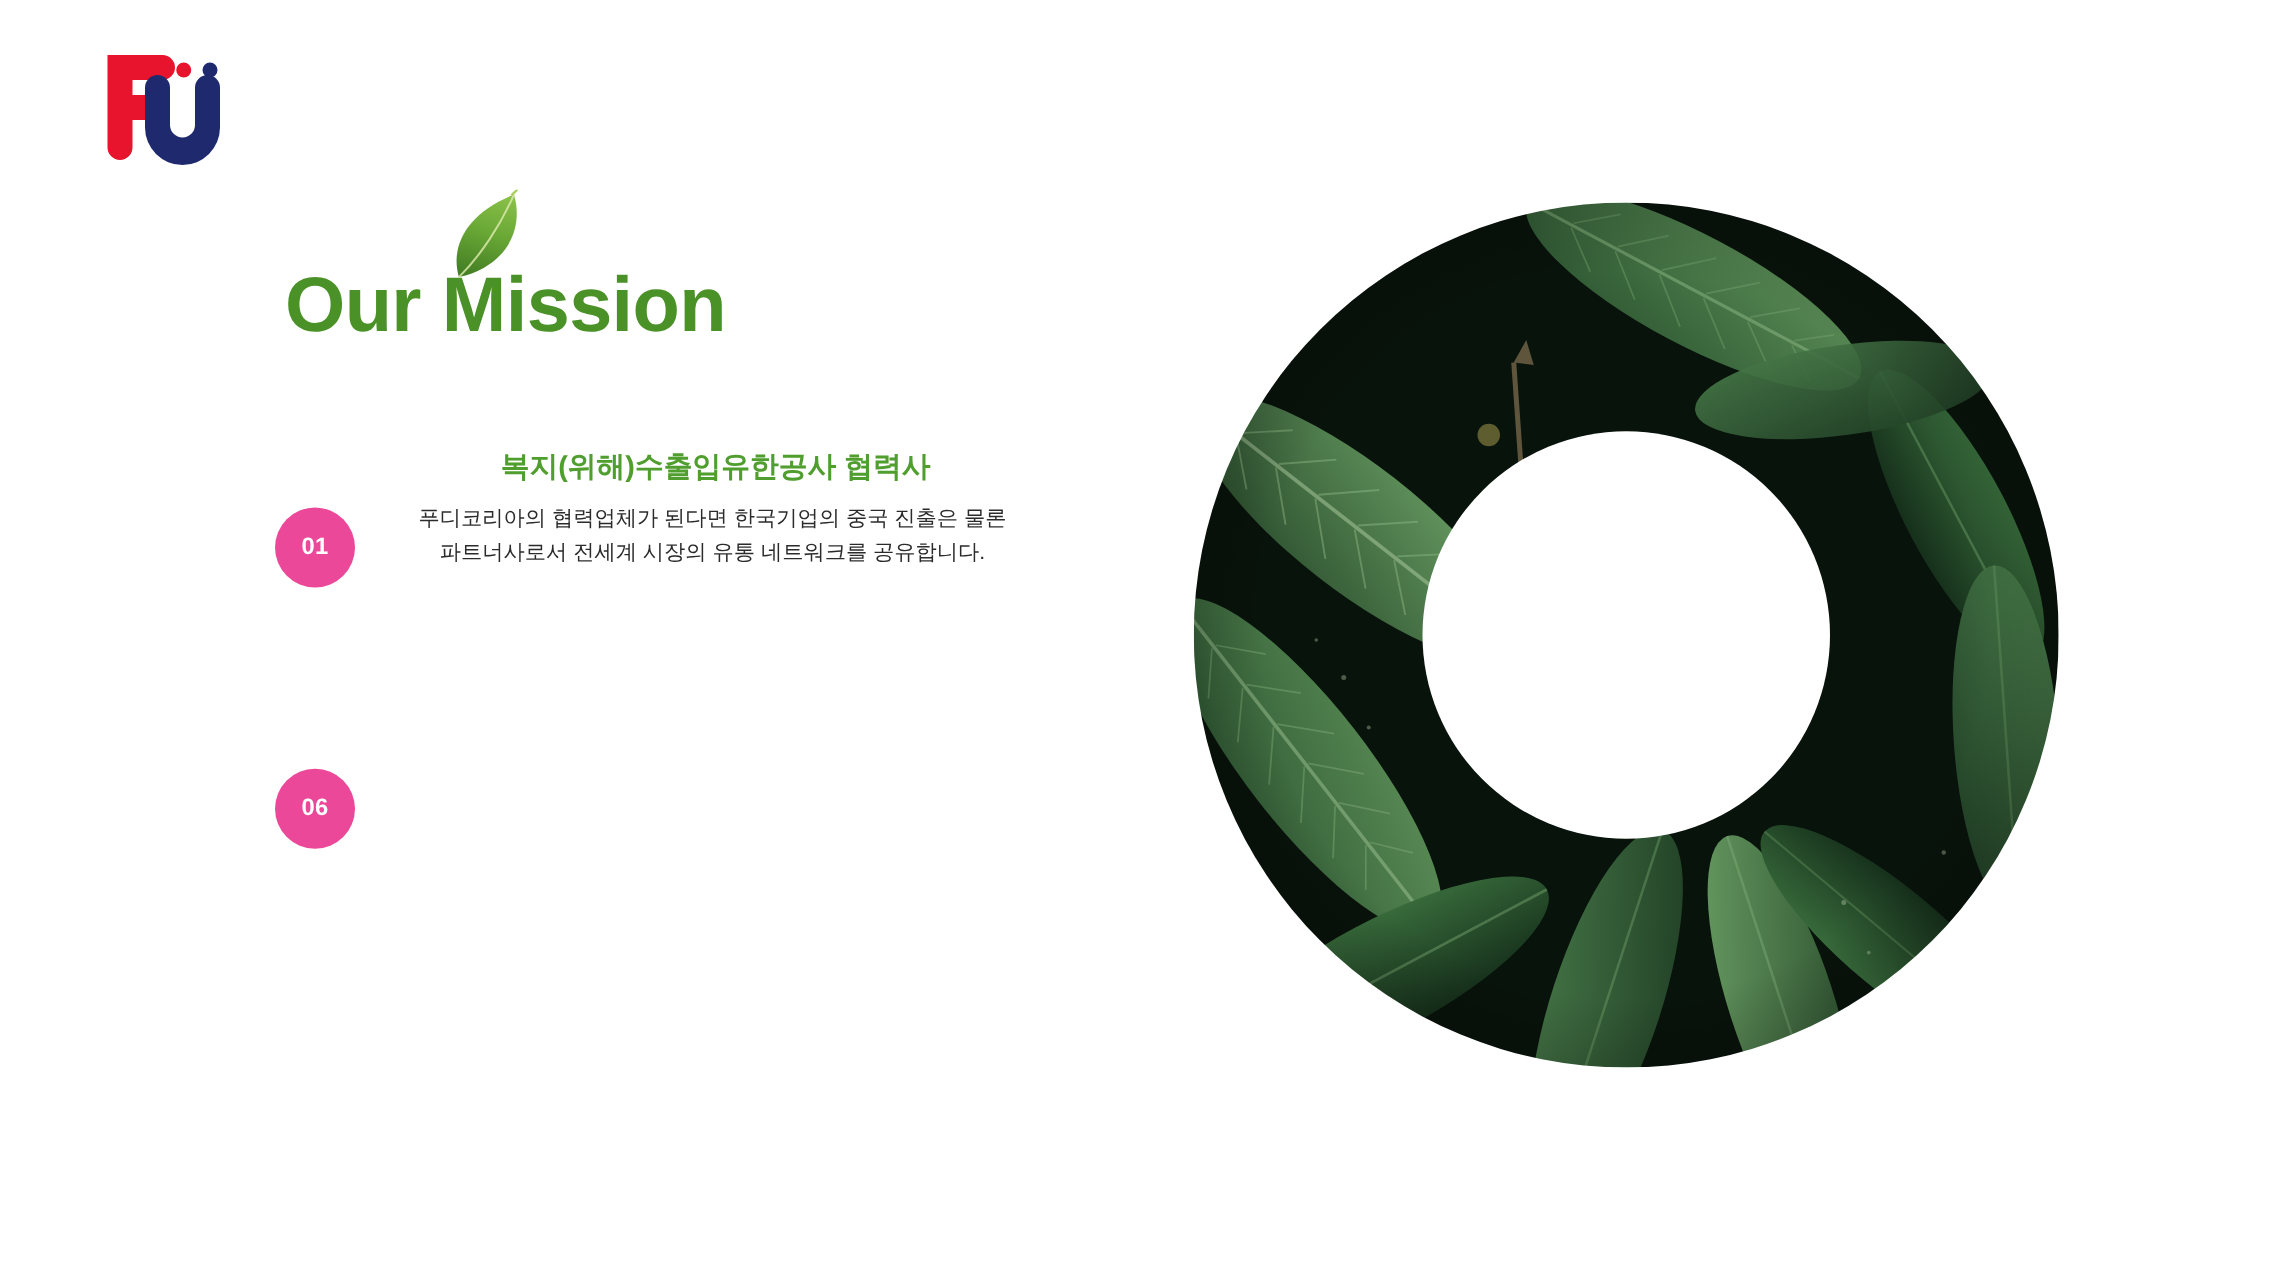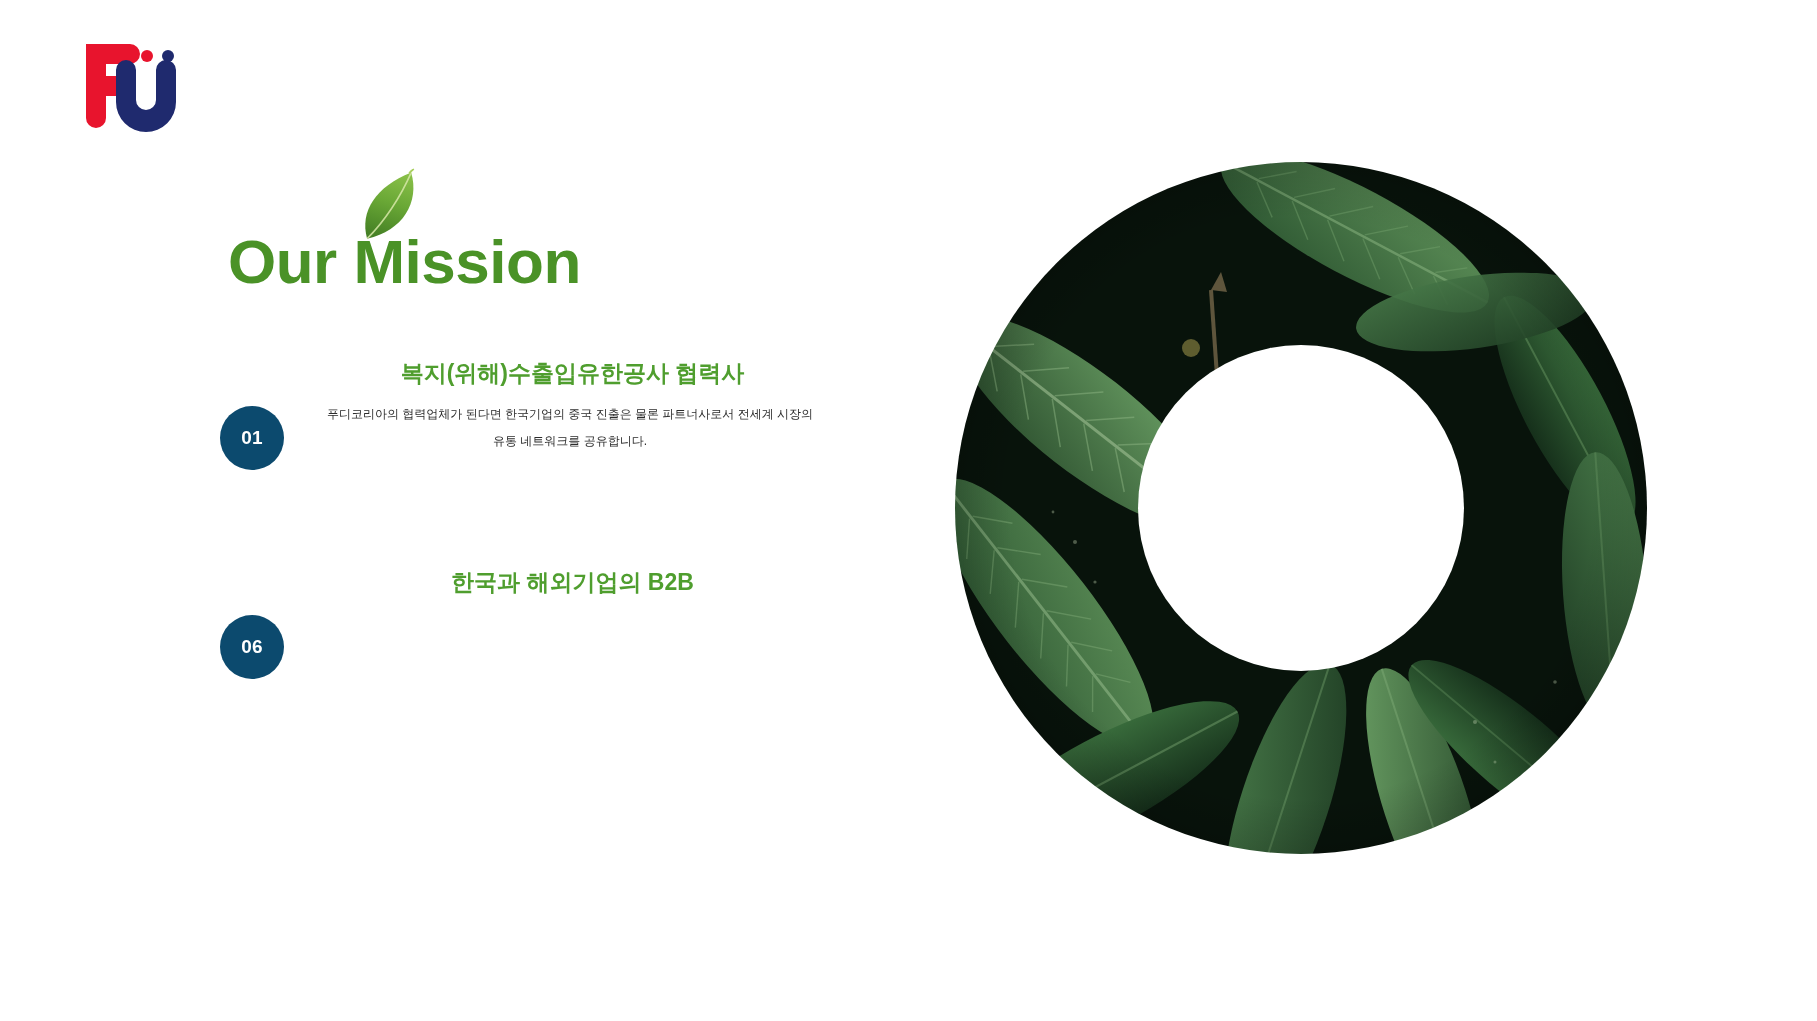"Our Mission" .title-wrap { top: 227px -> 210px }
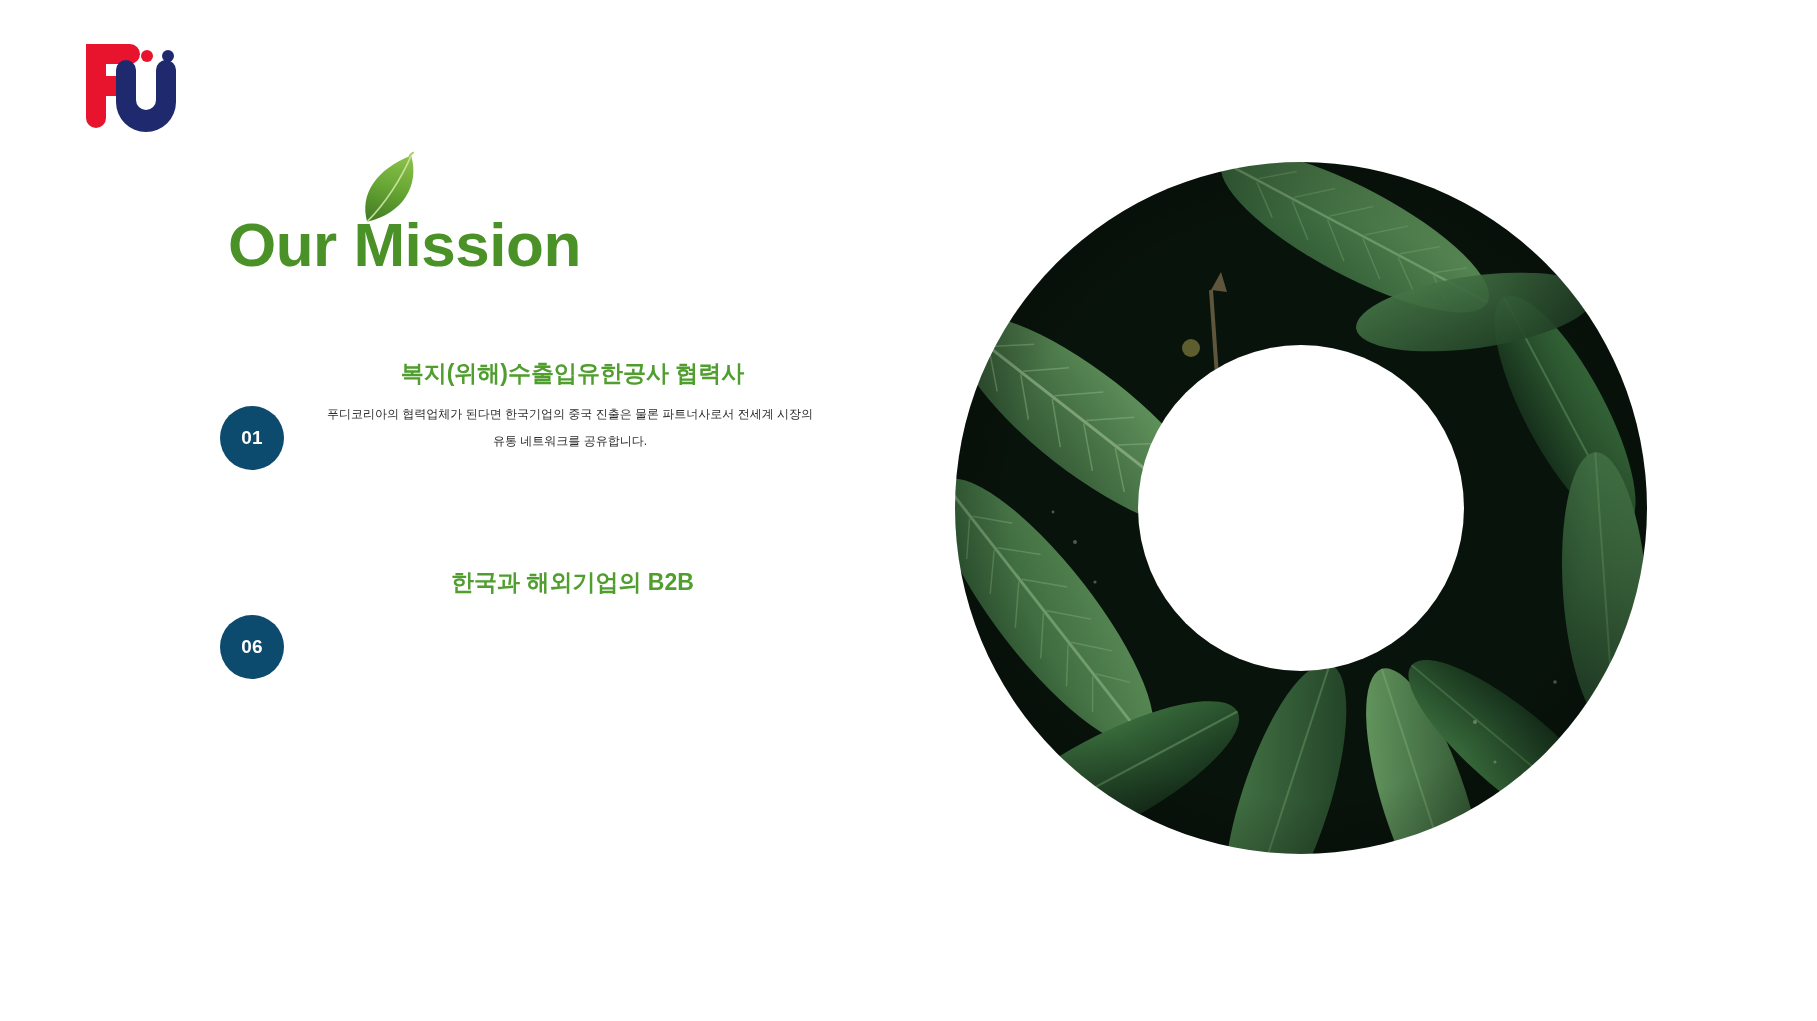"푸디코리아의 협력업체가 된다면 한국기업의 중국" .item-text { font-size: 12px -> 17px }
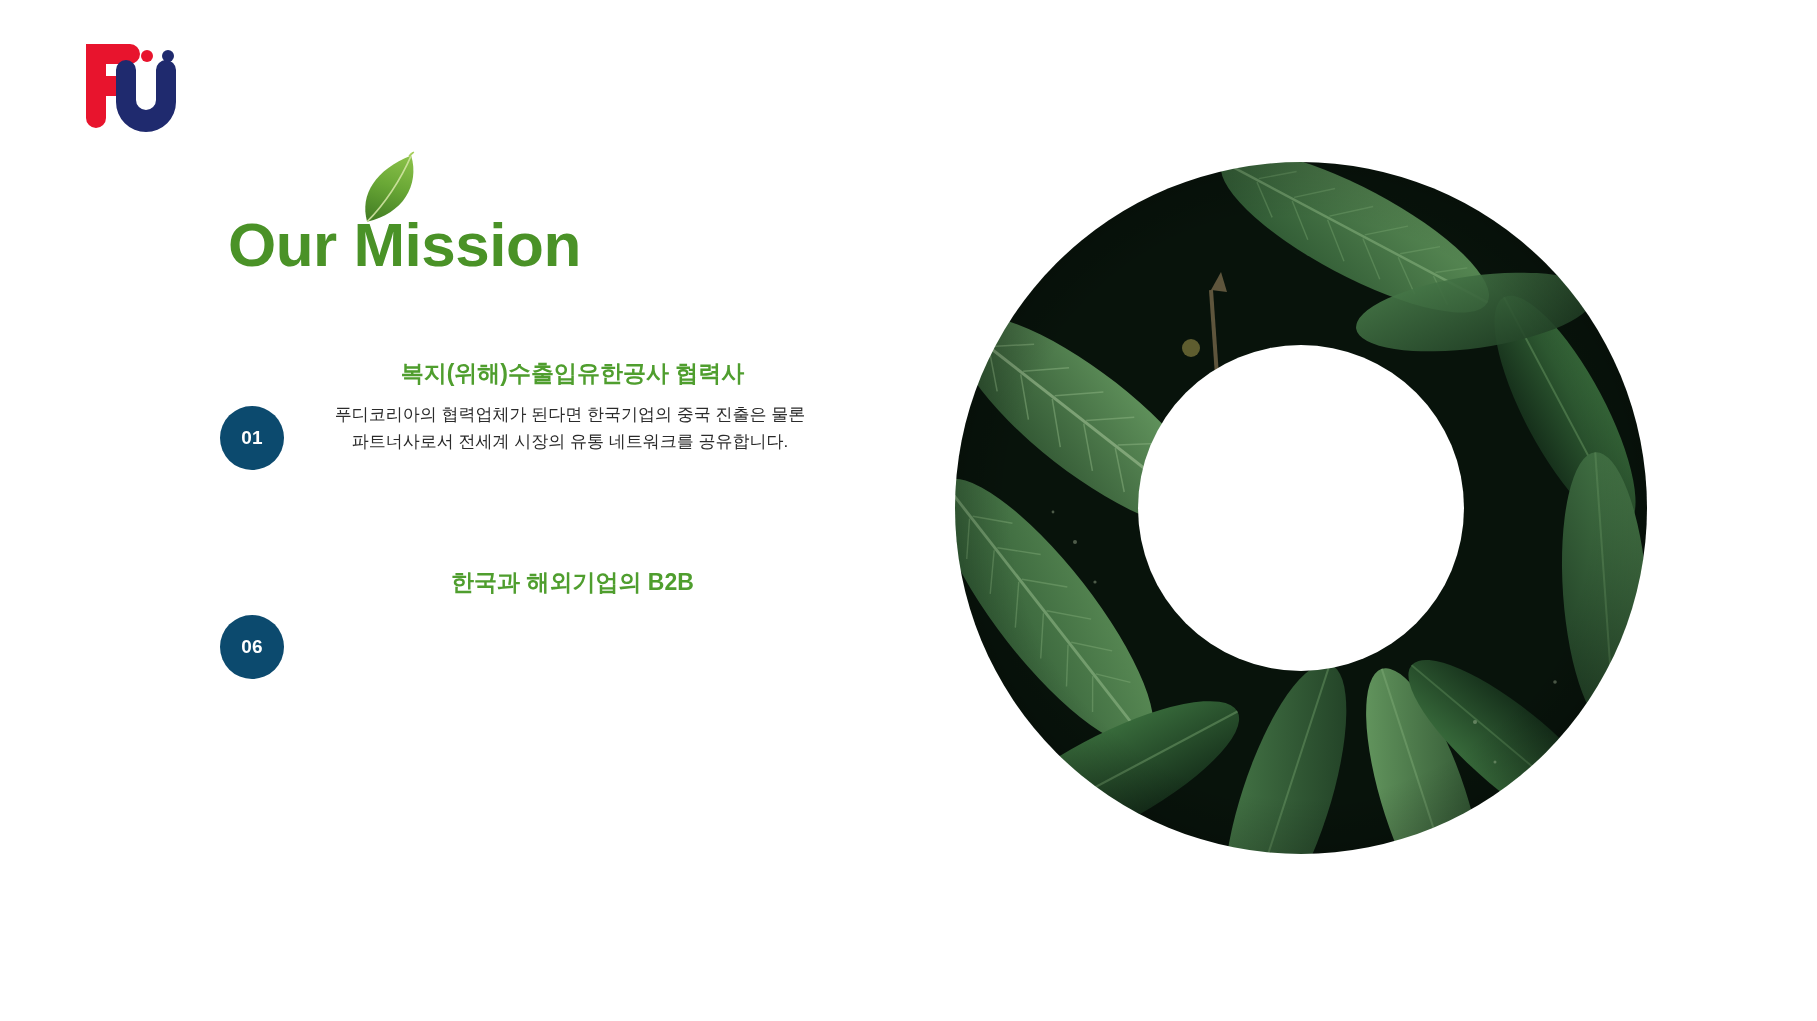"01" .badge { background: #0c4a6e -> #ec4899 }
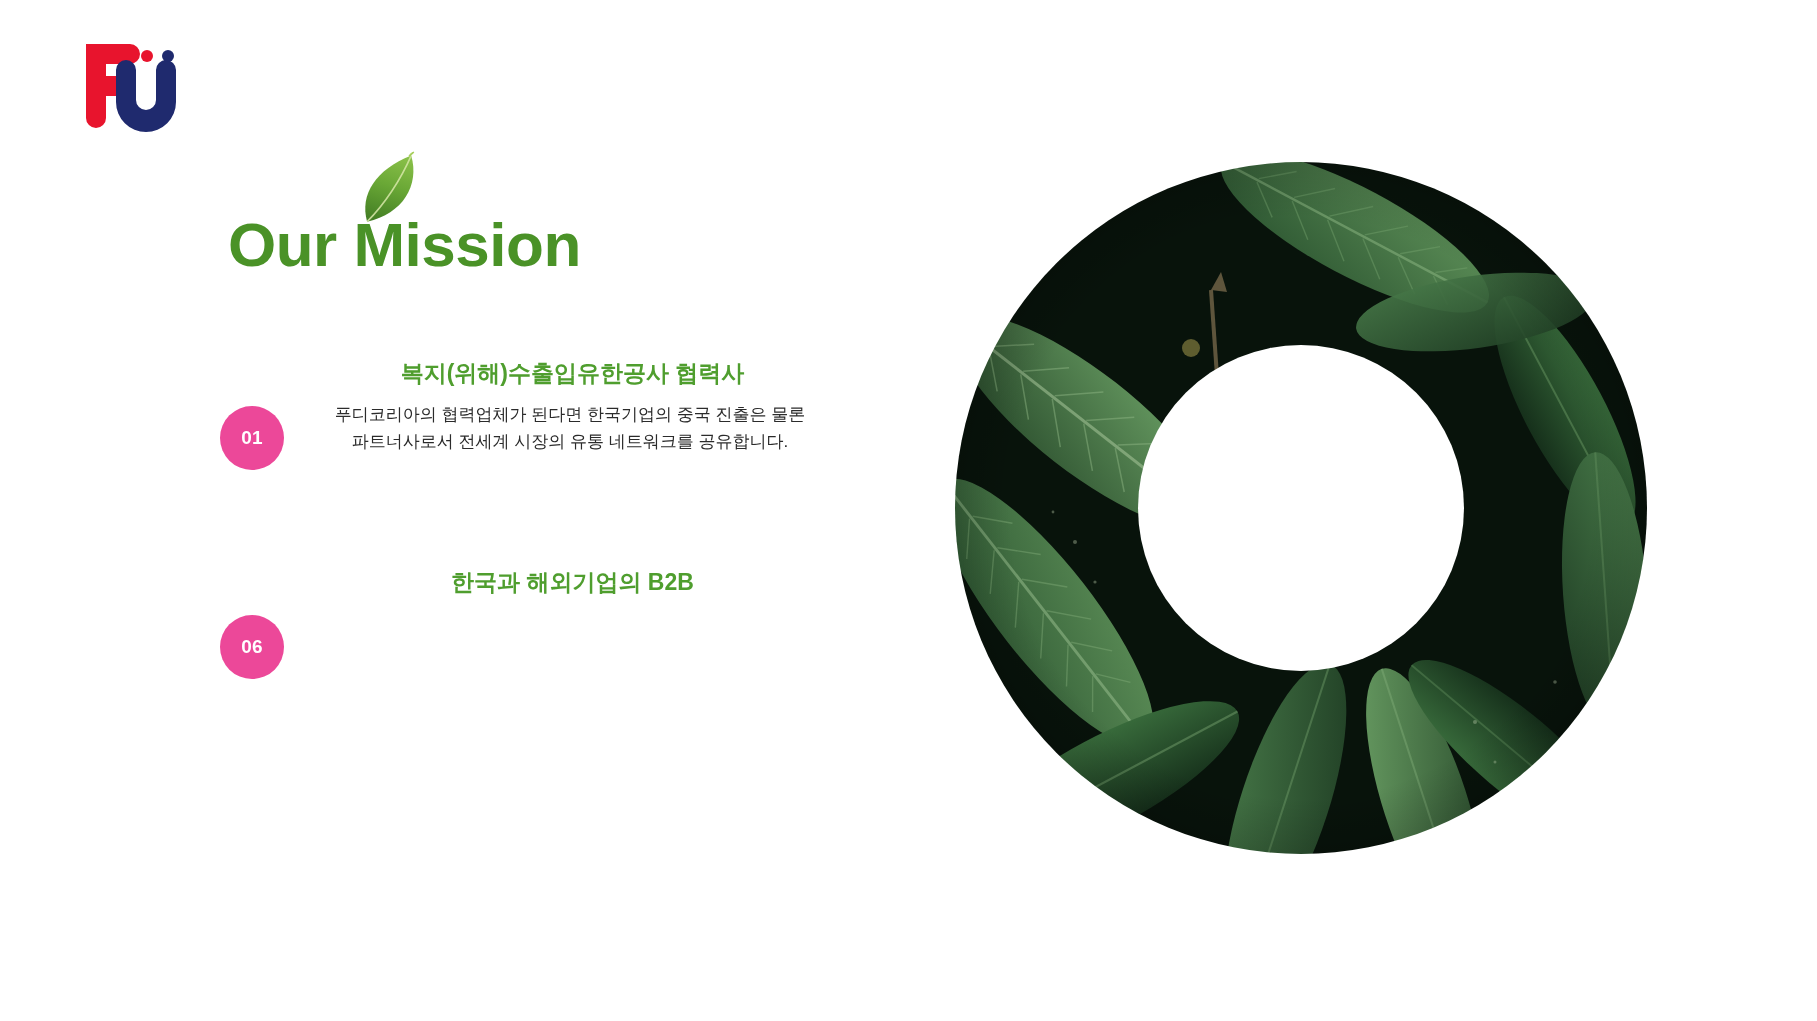"한국과 해외기업의 B2B" div.item-heading { html: <div>한국과 해외기업의 B2B</div> -> none }
